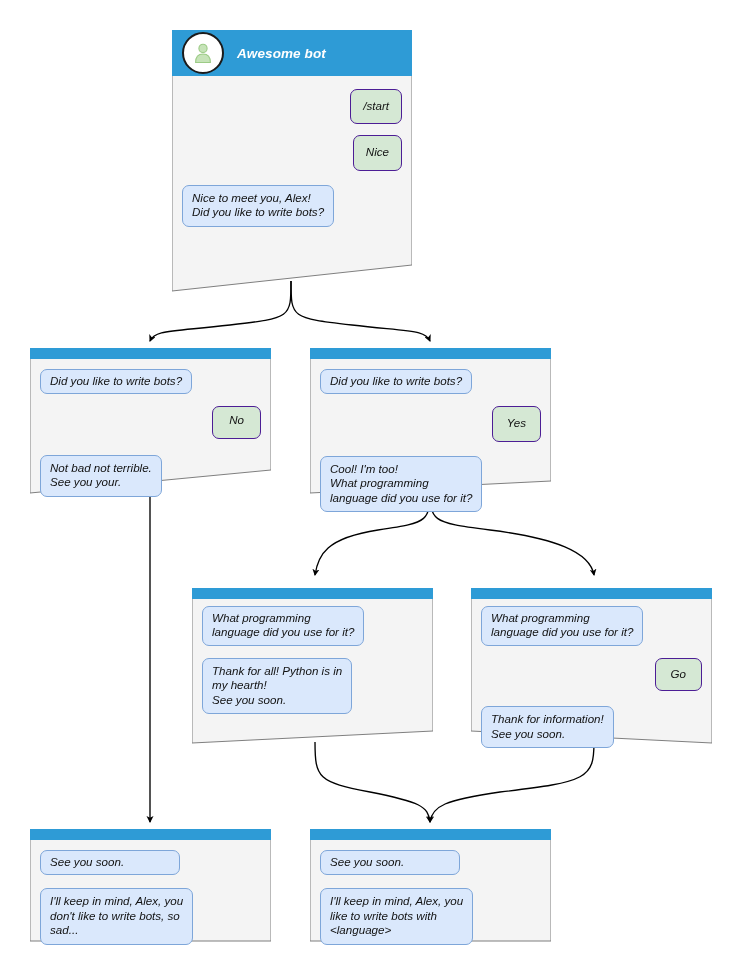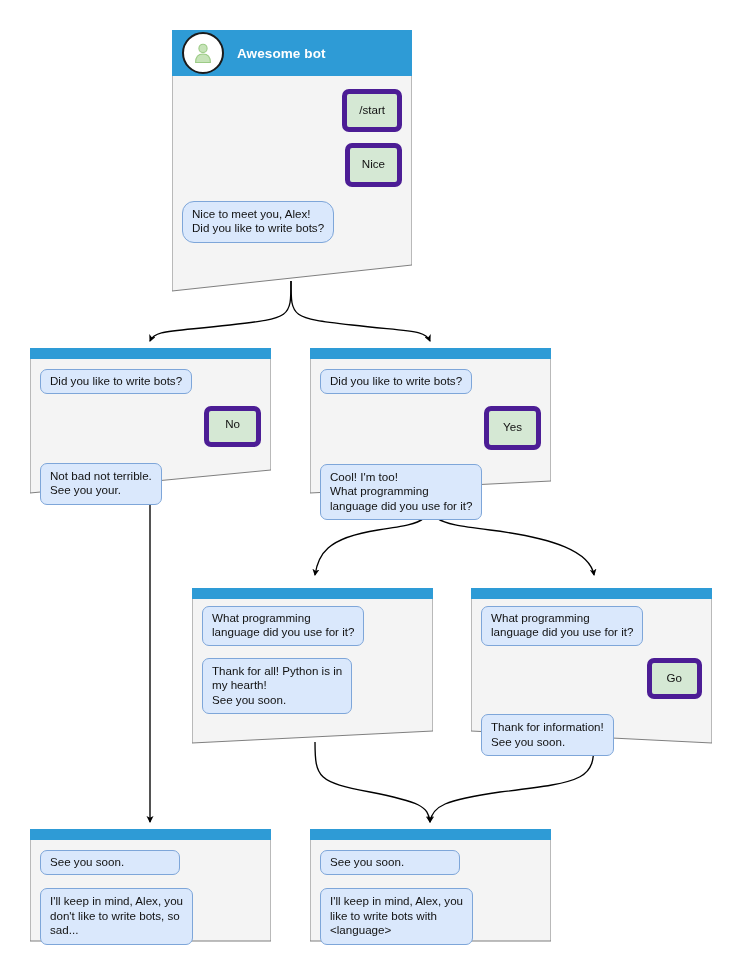"Awesome bot" #canvas { font-style: none -> italic }
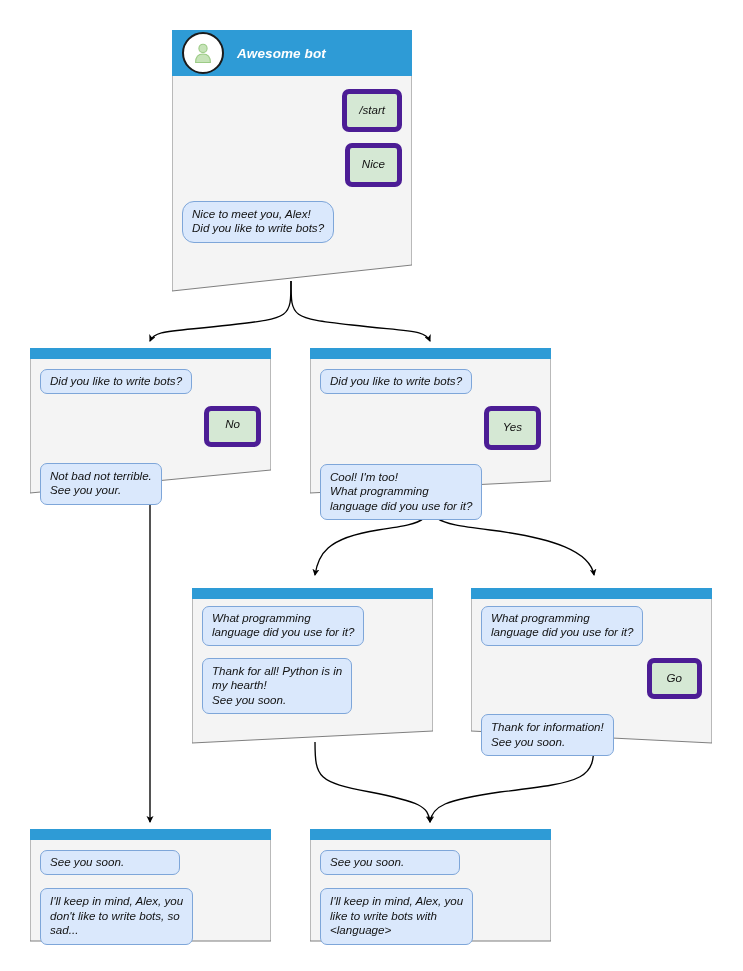"/start" .bubble.user { border: 5px solid #4c1d95 -> 1px solid #4c1d95 }
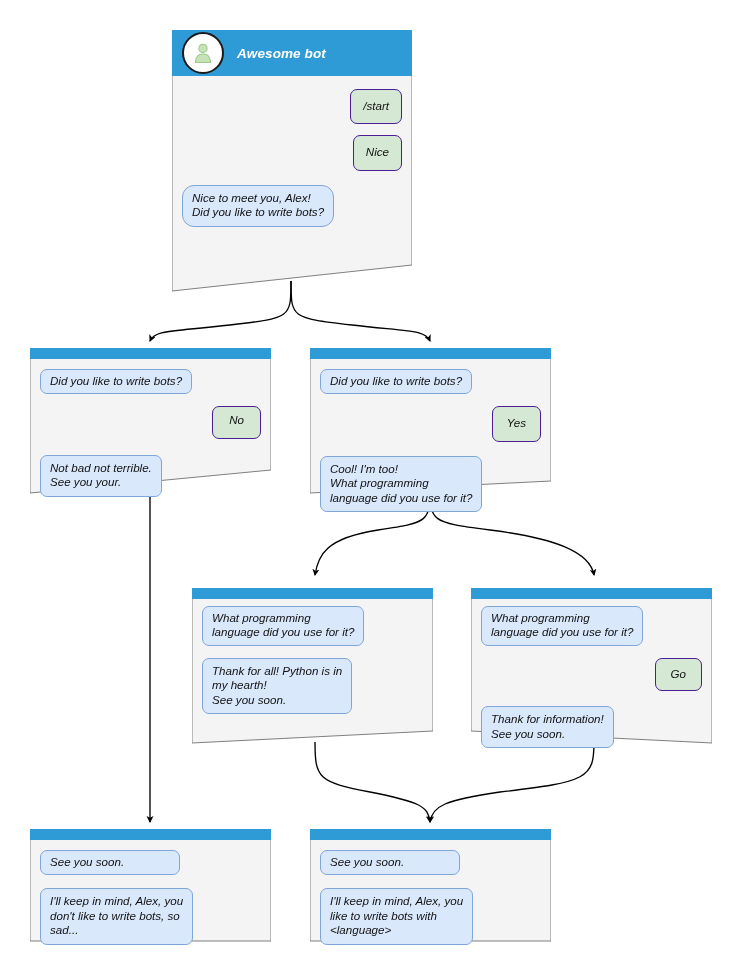"Nice to meet you, Alex!" div.bubble { border-radius: 12px -> none }
